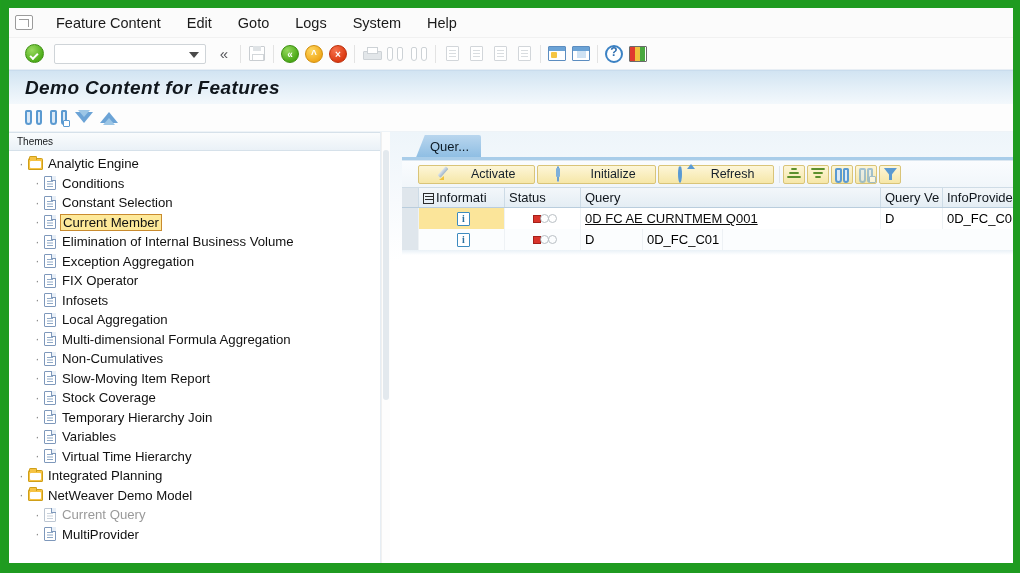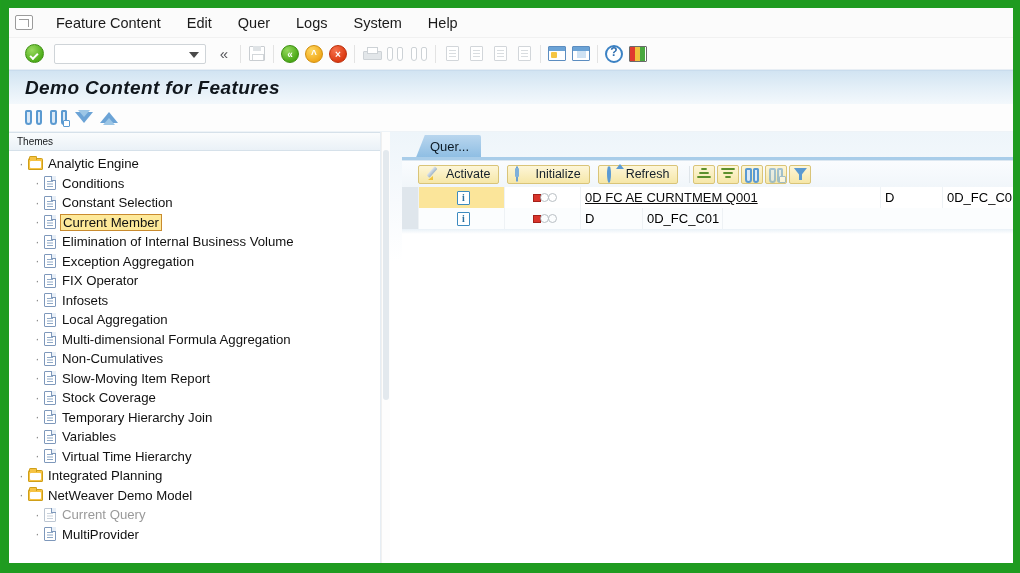"Quer" span { text: Quer -> Goto }
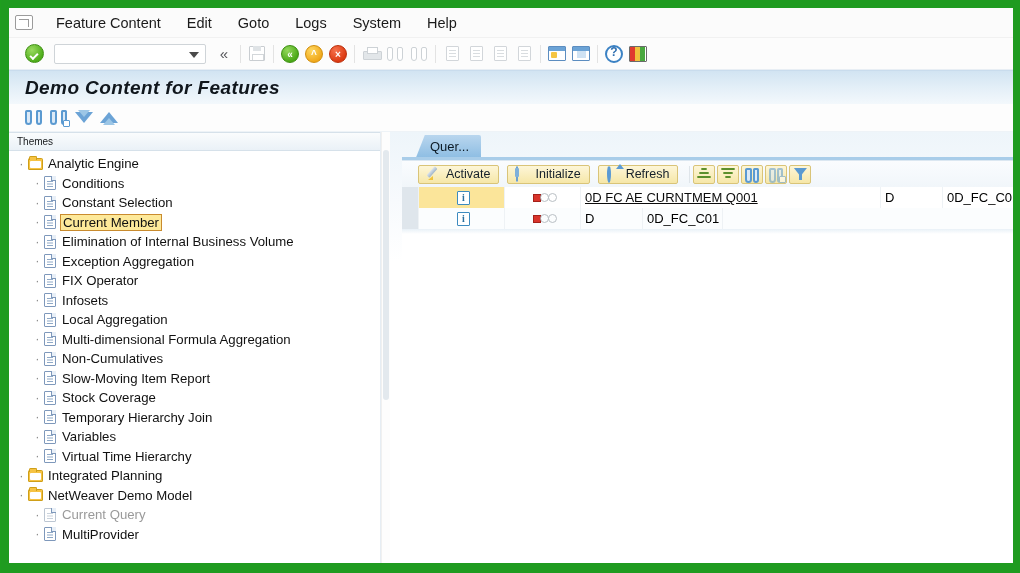"Activate" .gbtn { gap: 5px -> 19px; margin-right: 8px -> 2px; padding: 0 8px -> 0 19px }
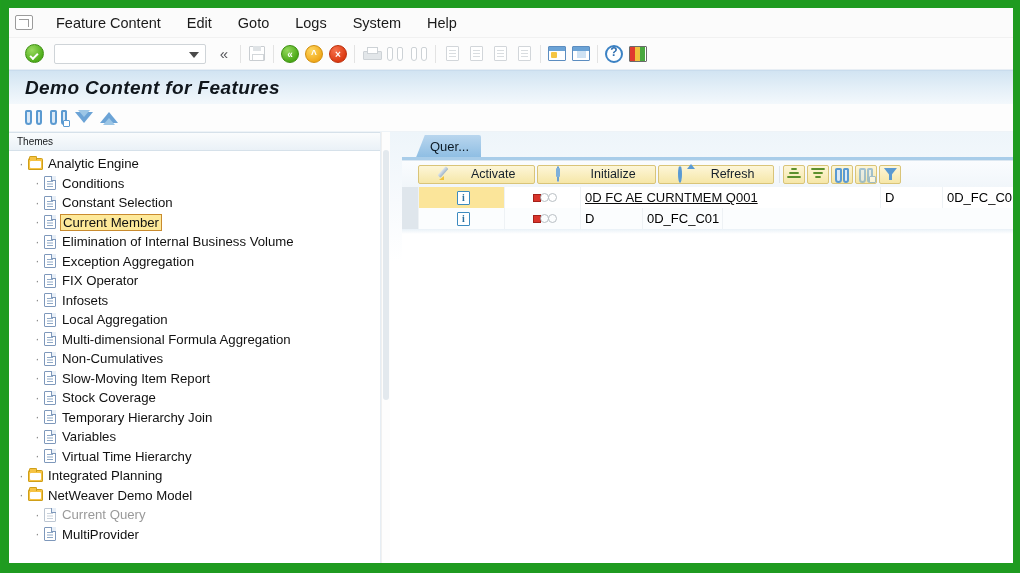"Informati" div.ghead { html: none -> <div> <div></div> <div> <span></span> <span>Informati</span> </div> <div> <span>Status</span> </div> <div> <span>Query</span> </div> <div> <span>Query Ve</span> </div> <div> <span>InfoProvide</span> </div> </div> }
